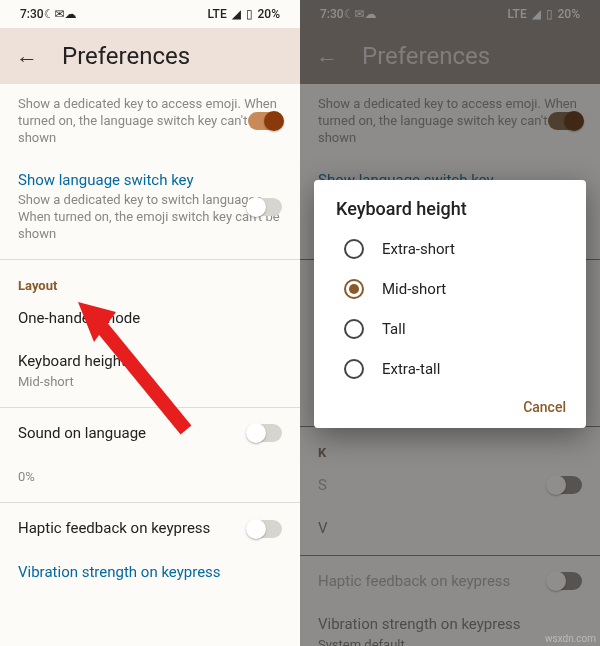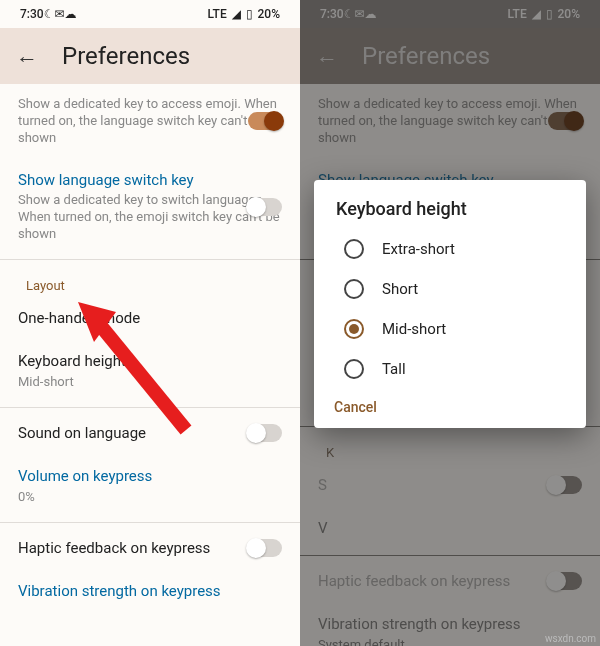"Layout" .section { font-weight: 400 -> 700; padding: 14px 26px 4px -> 14px 18px 4px }
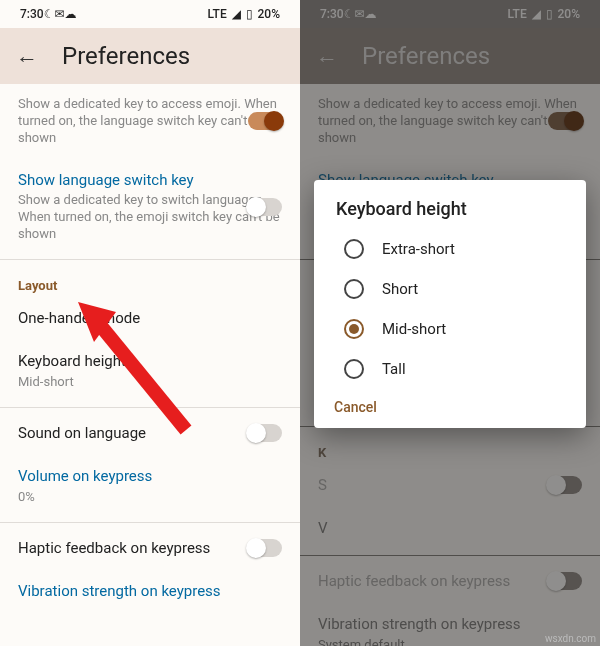"Short" div.radio-row { html: <div> <div></div> <span>Short</span> </div> -> none }
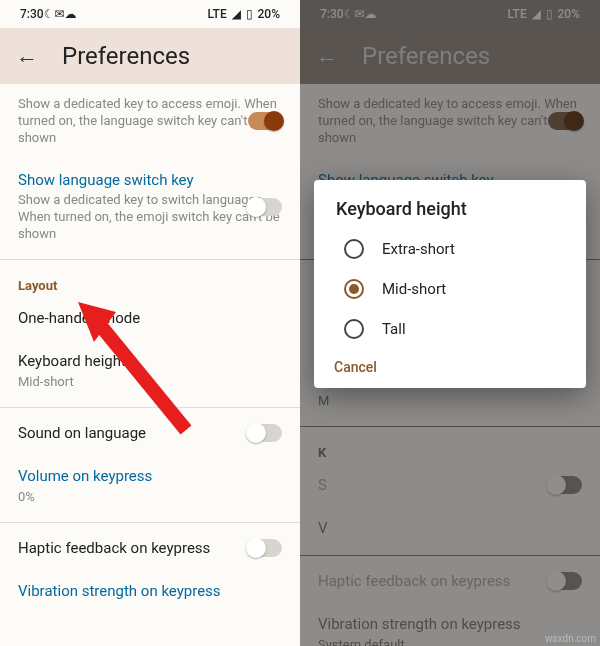"Extra-tall" div.radio-row { html: none -> <div> <div></div> <span>Extra-tall</span> </div> }
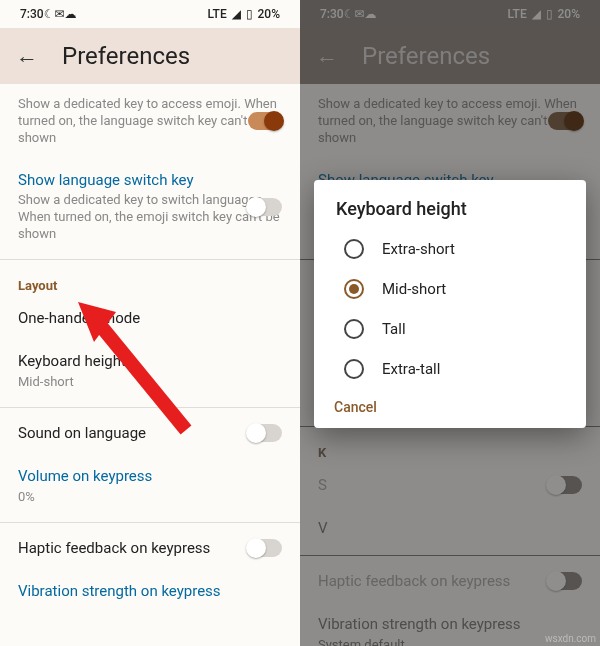"Cancel" .dialog-actions { text-align: left -> right }
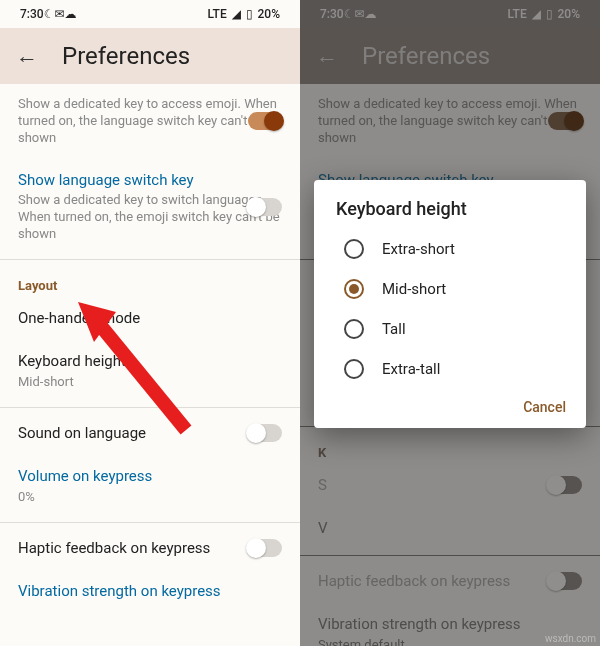"Volume on keypress" div.item-title { html: <div>Volume on keypress</div> -> none }
